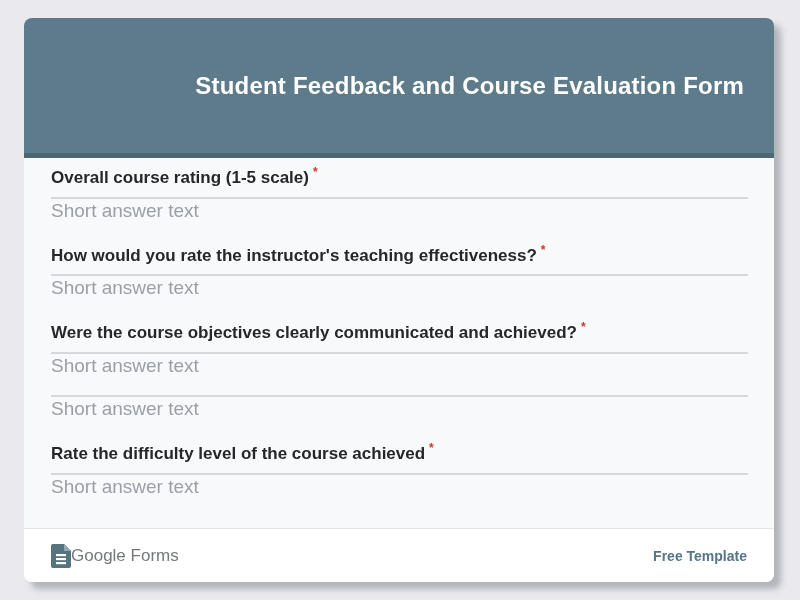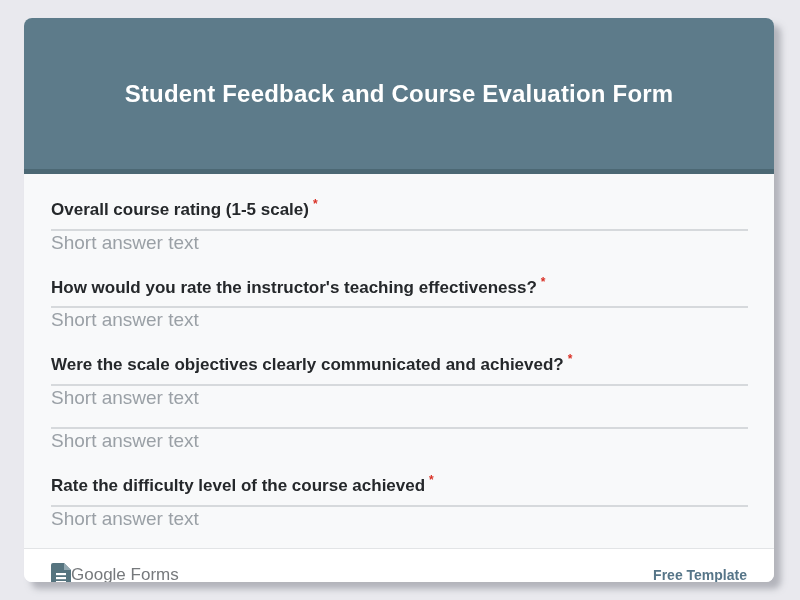"Student Feedback and Course Evaluation" .form-header { height: 156px -> 140px; justify-content: center -> flex-end }
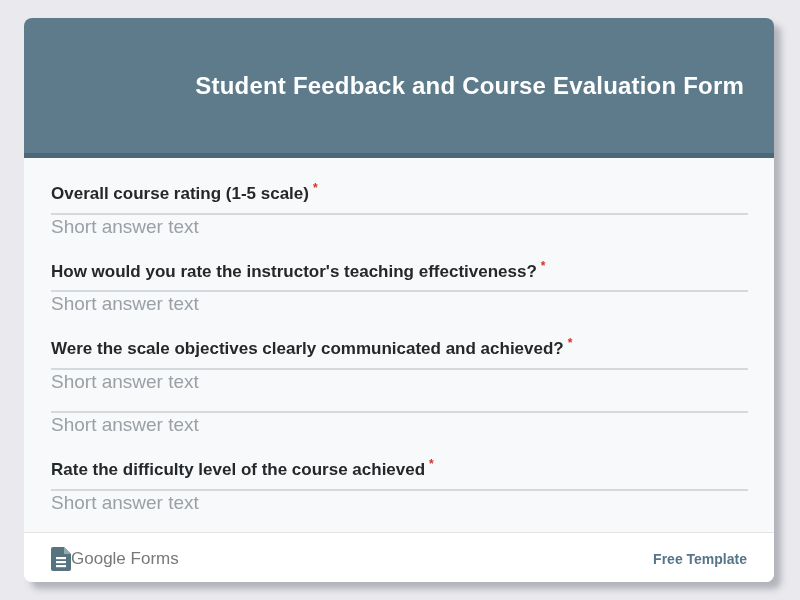"Overall course rating (1-5 scale)" .form-body { padding: 20px 26px 0 27px -> 4px 26px 0 27px }
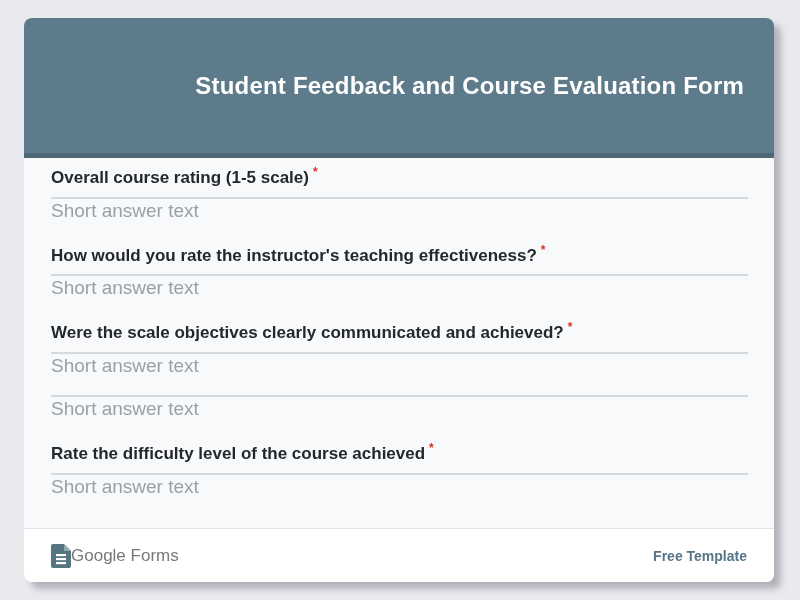"Were the scale objectives clearly" span { text: scale -> course }
